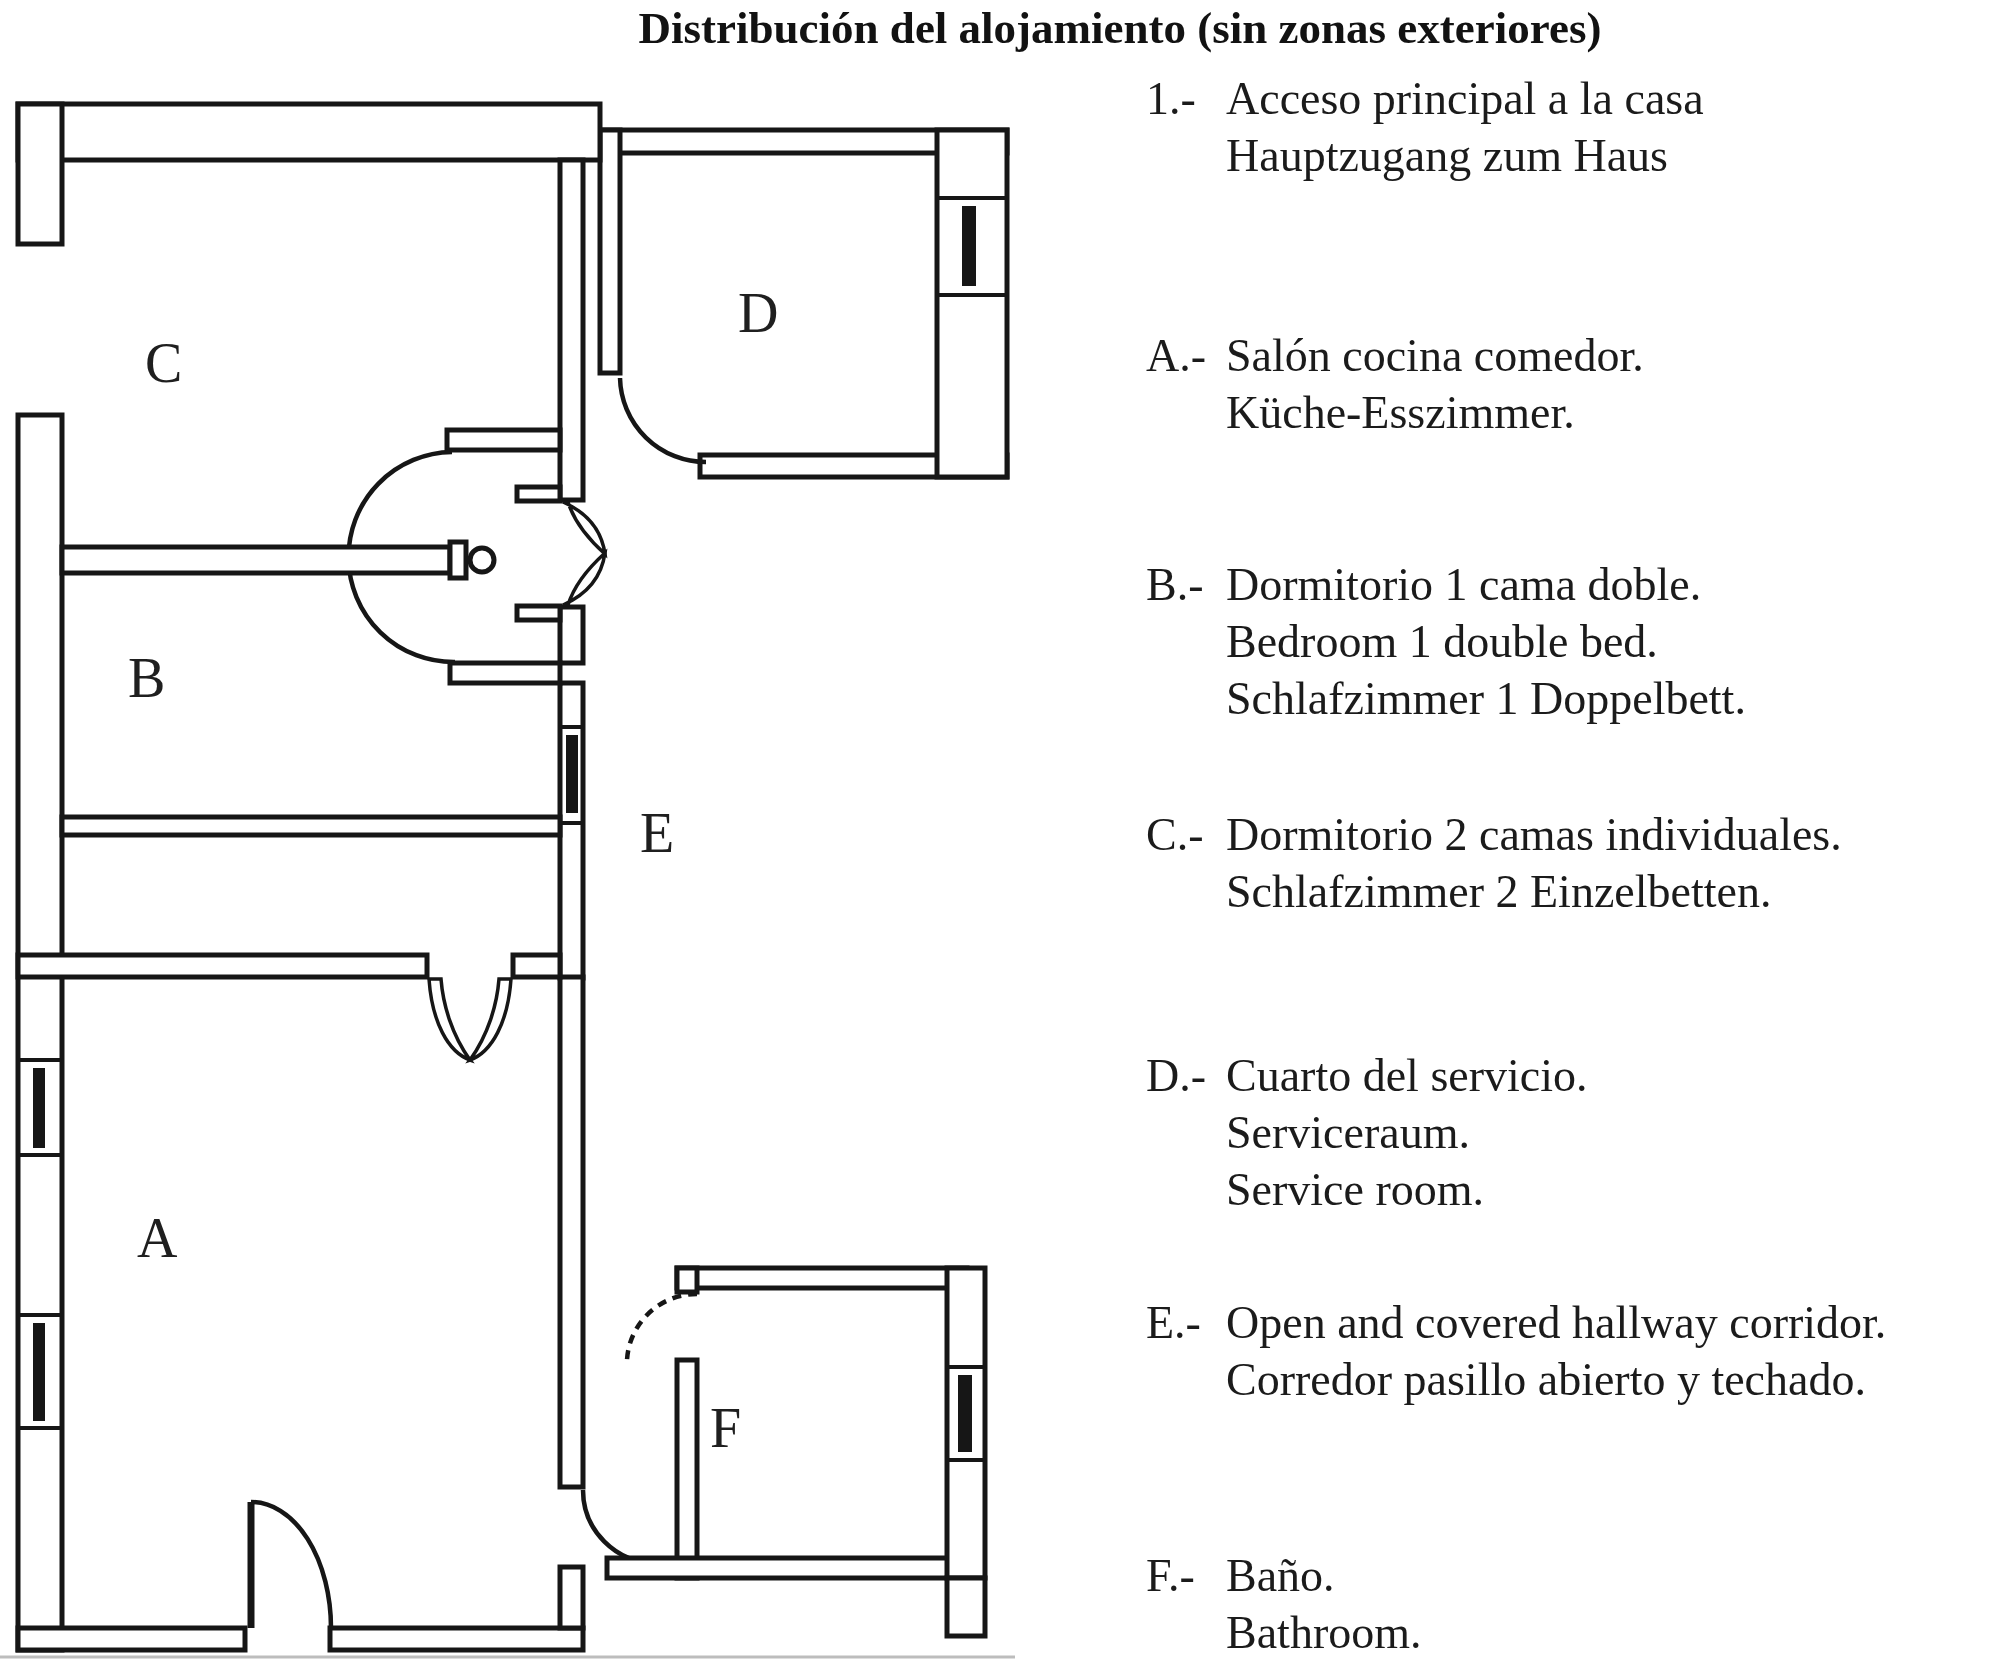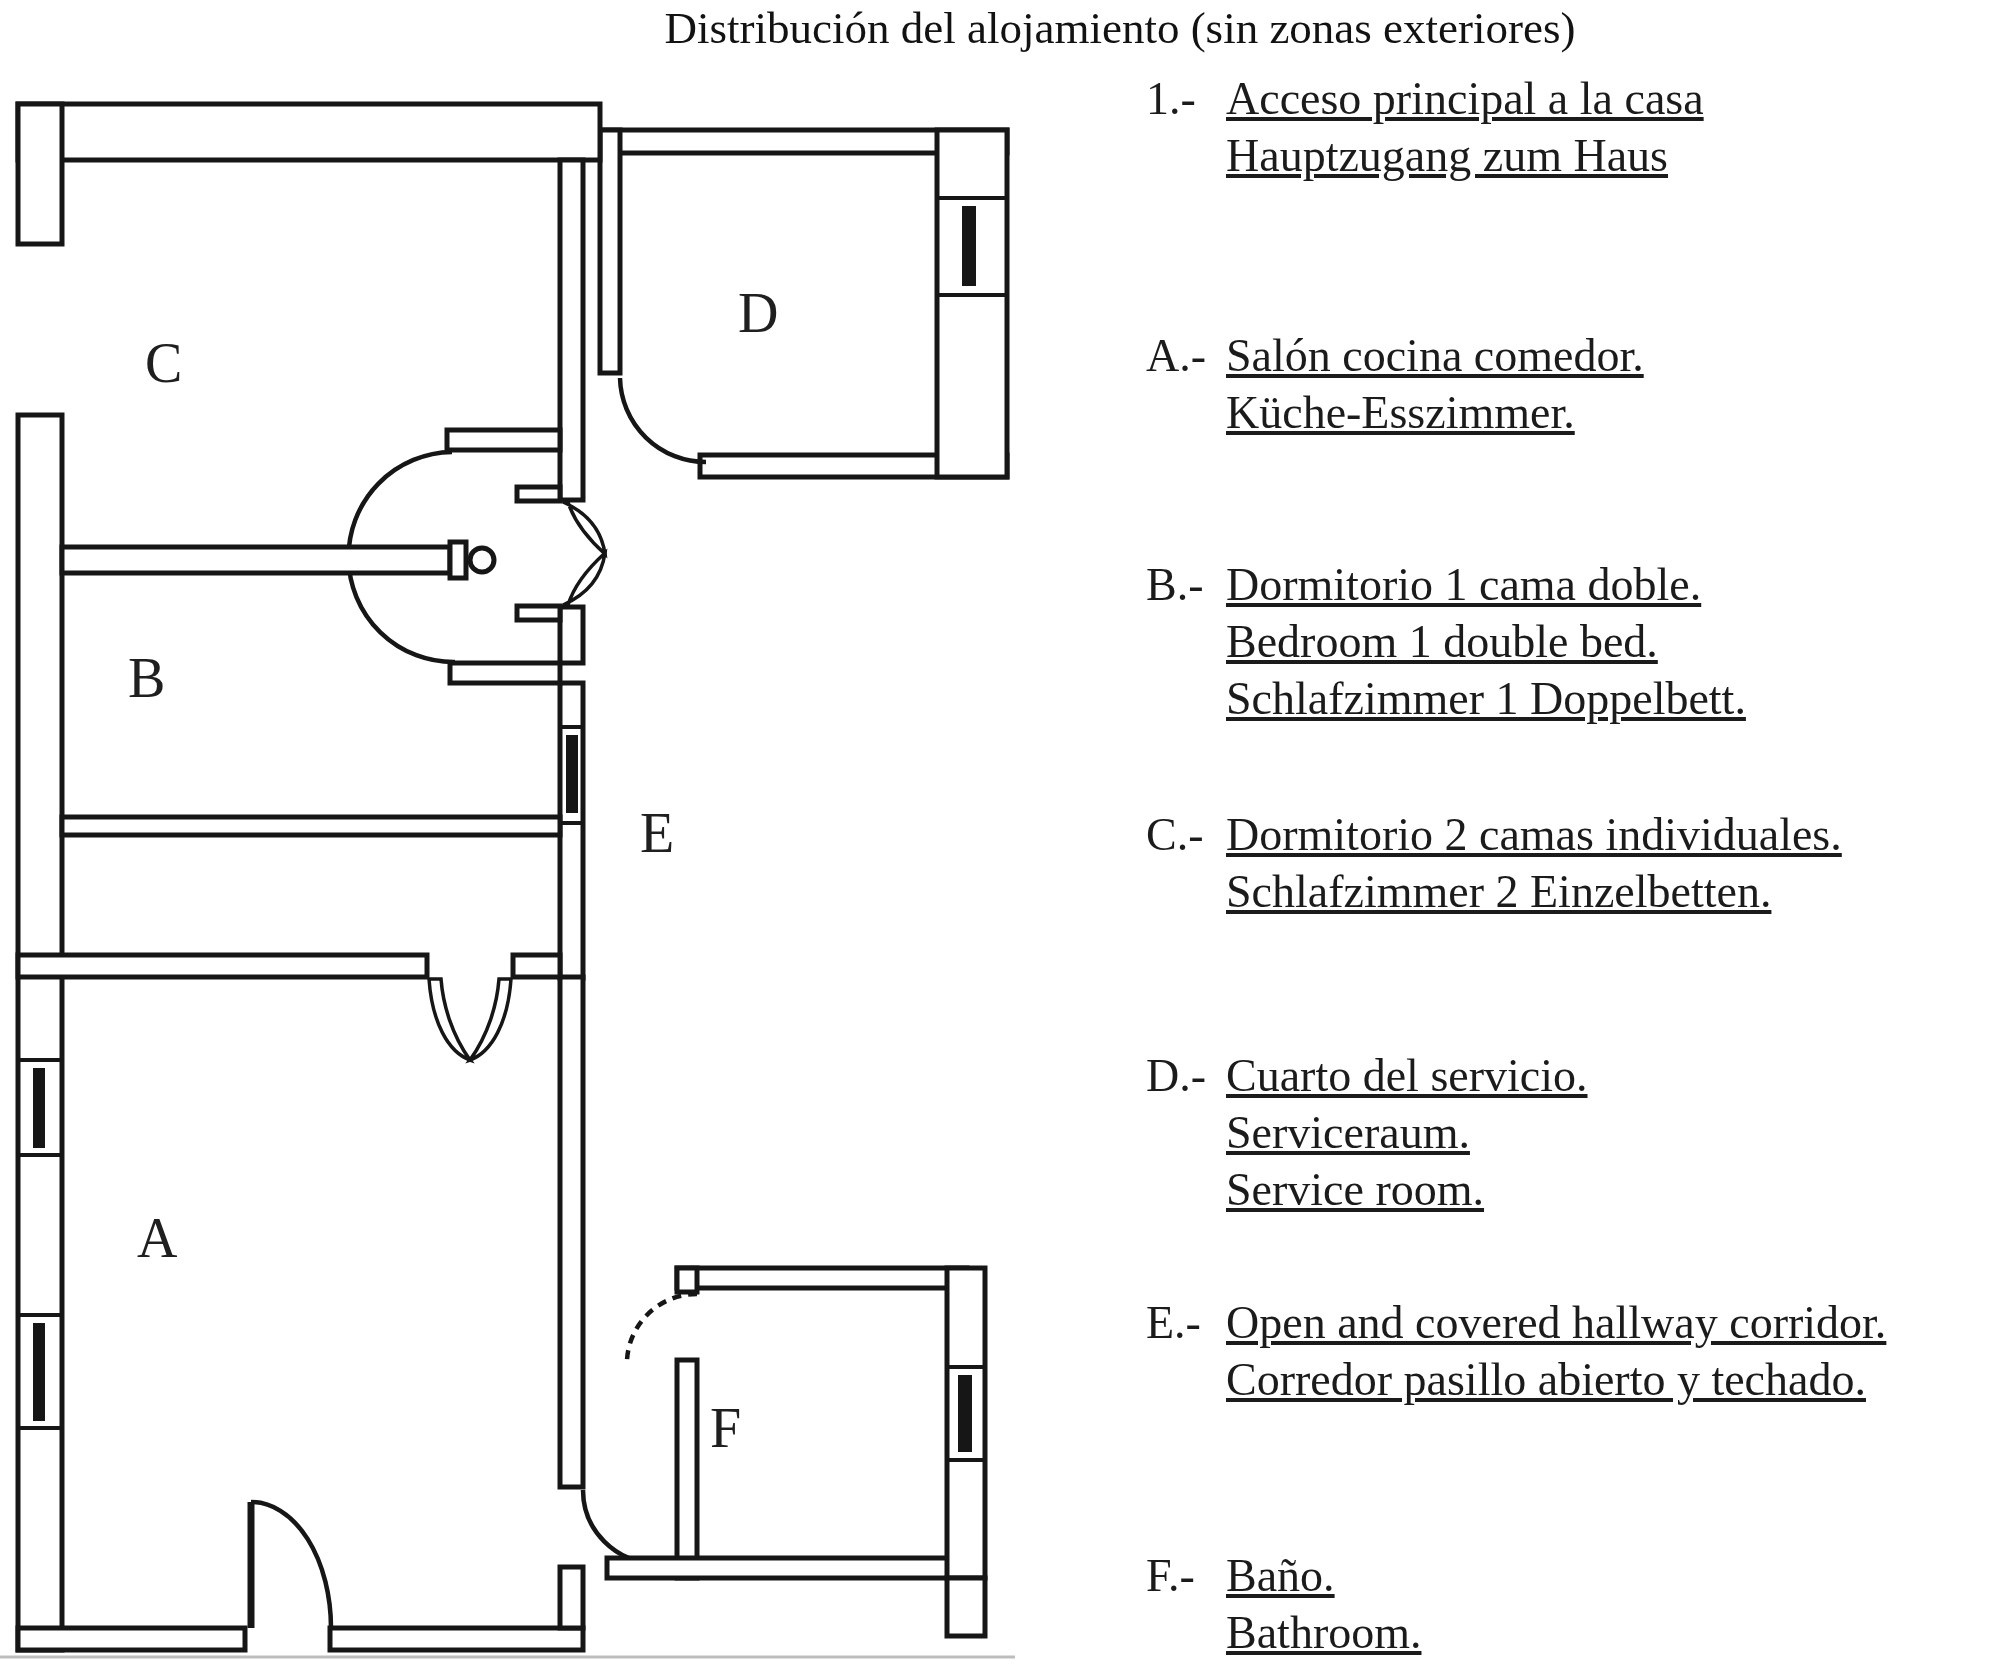"Distribución del alojamiento (sin zonas" .title { font-weight: normal -> bold }
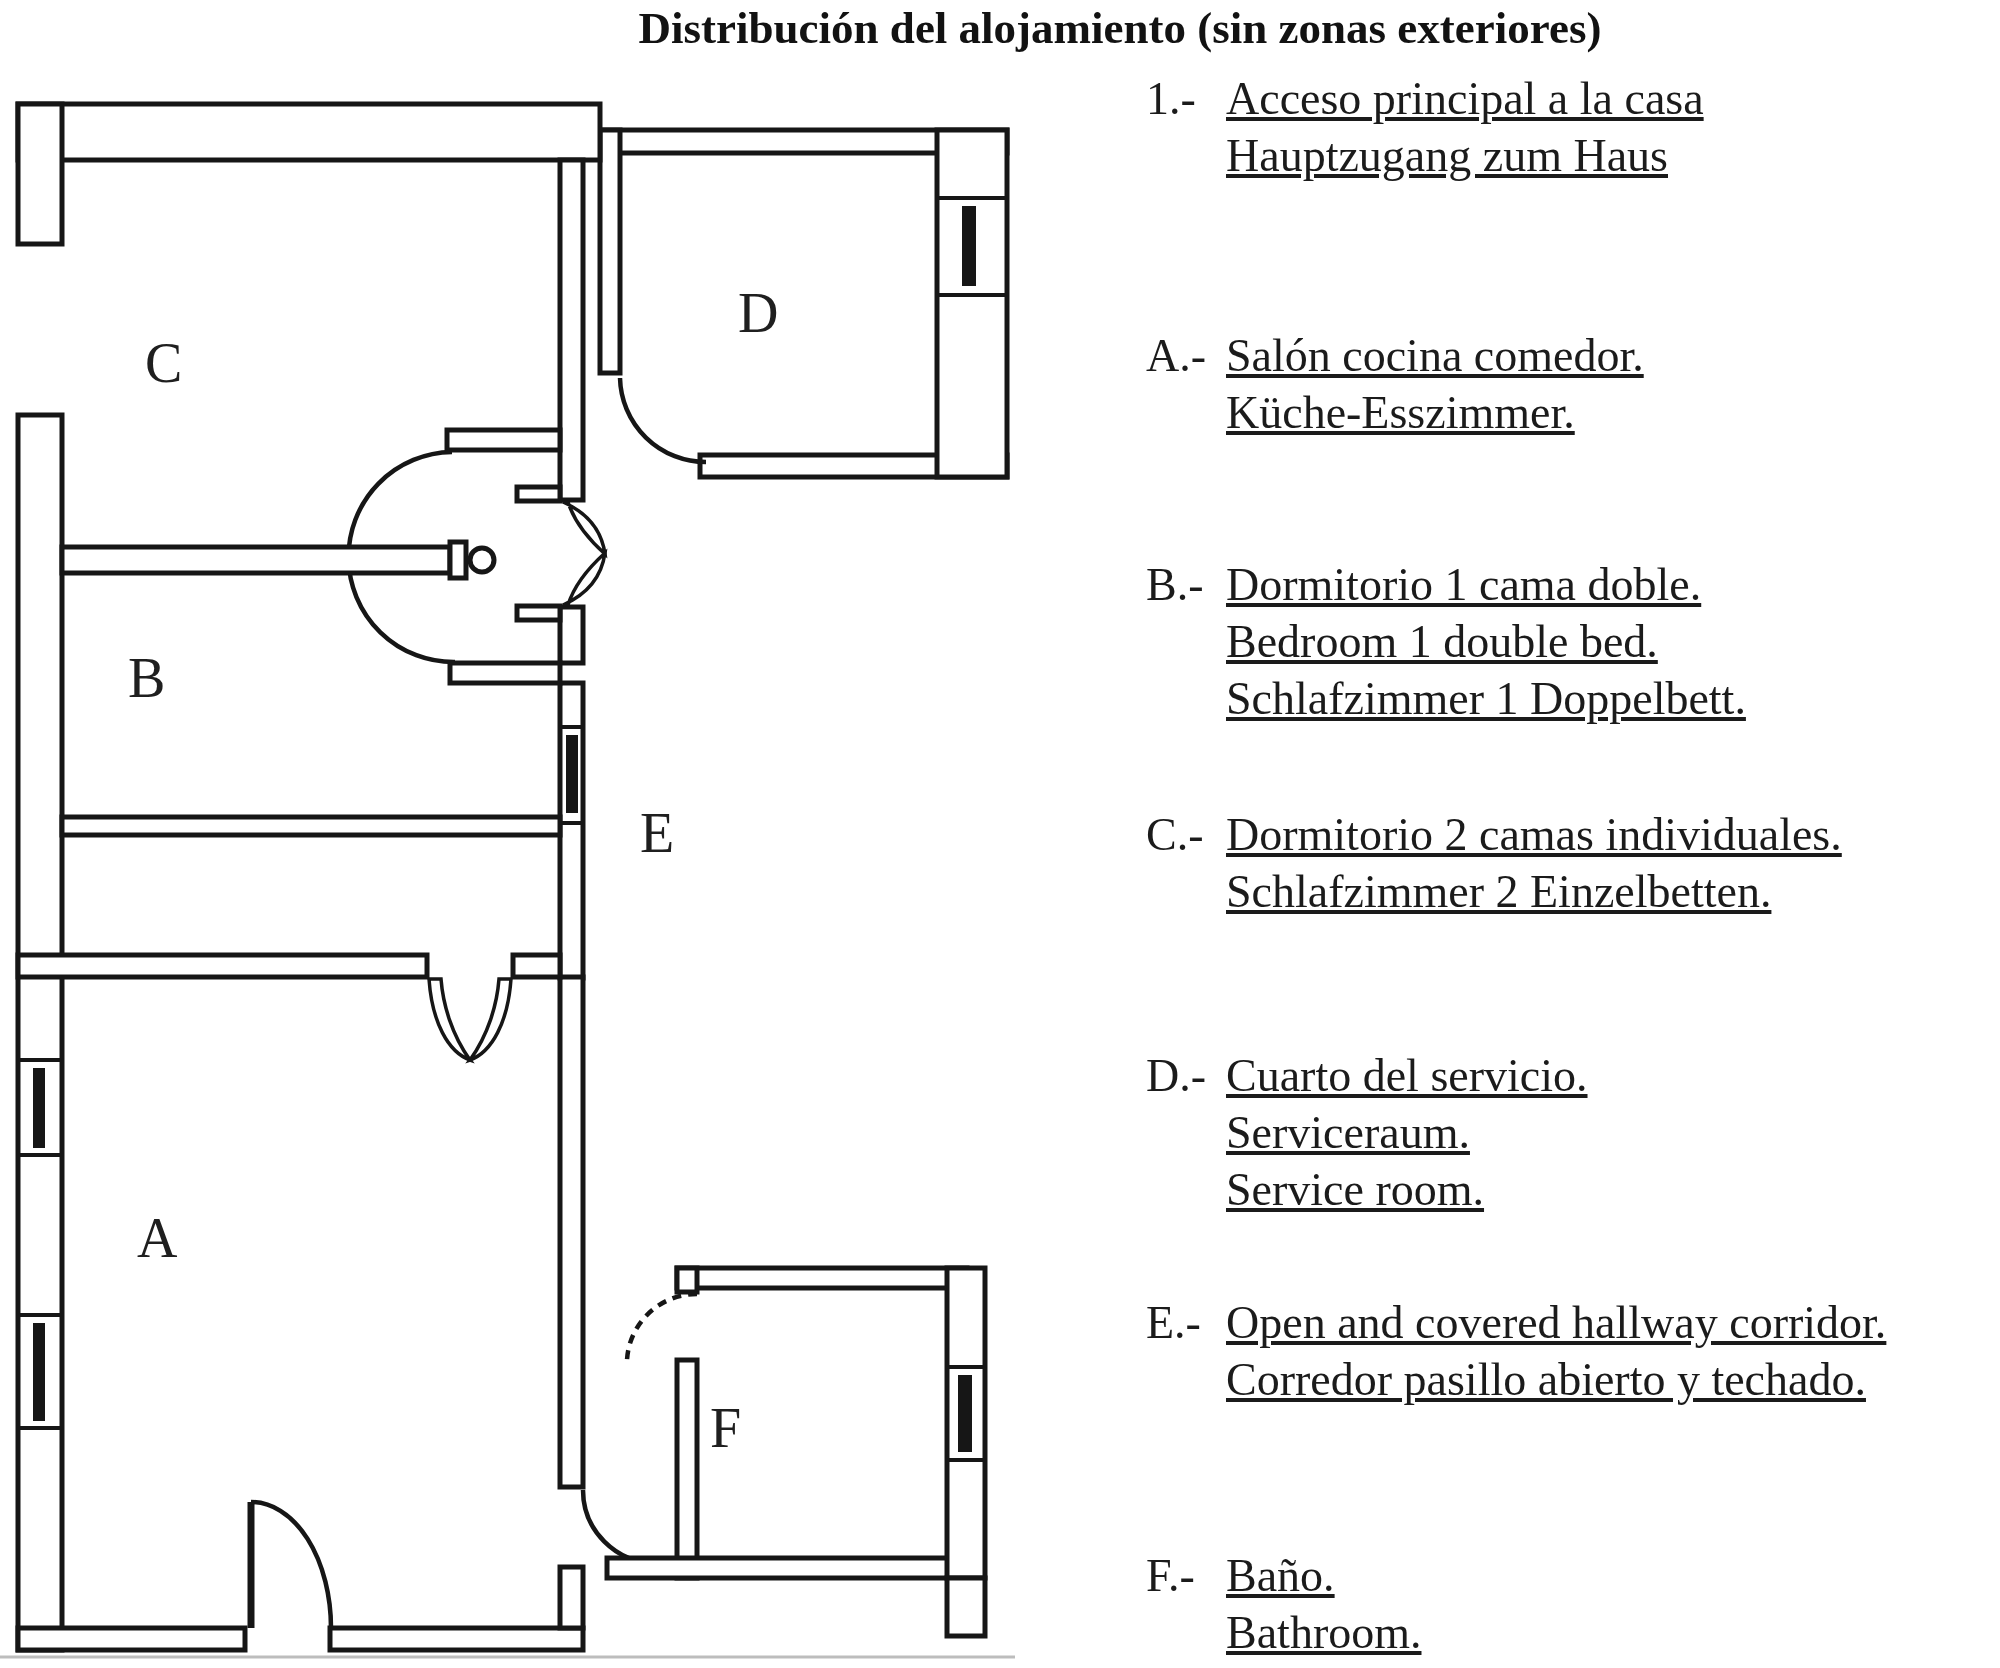"Acceso principal a la casa" .lg-lines span { text-decoration: underline -> none }
